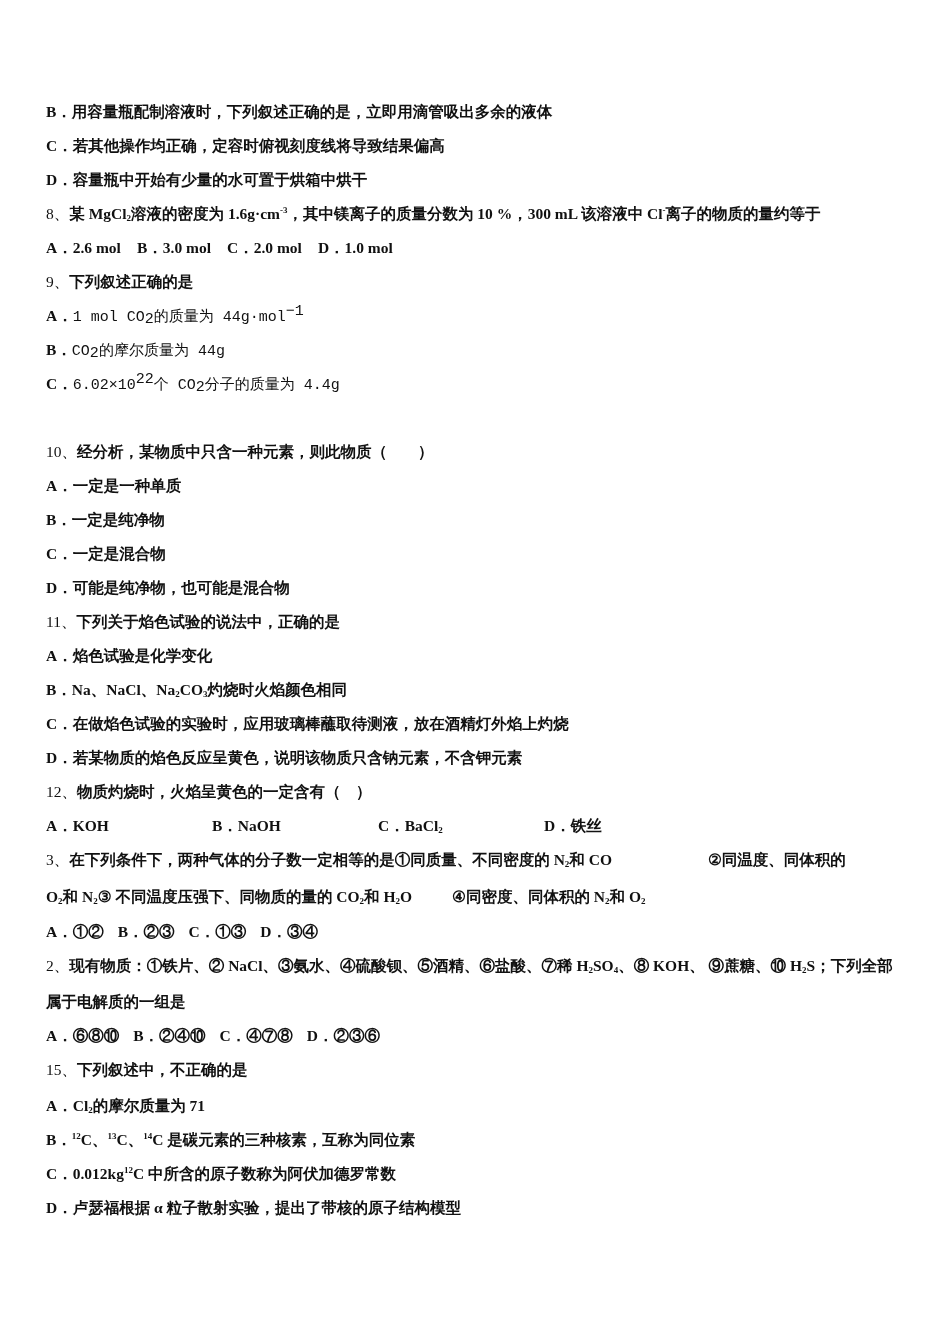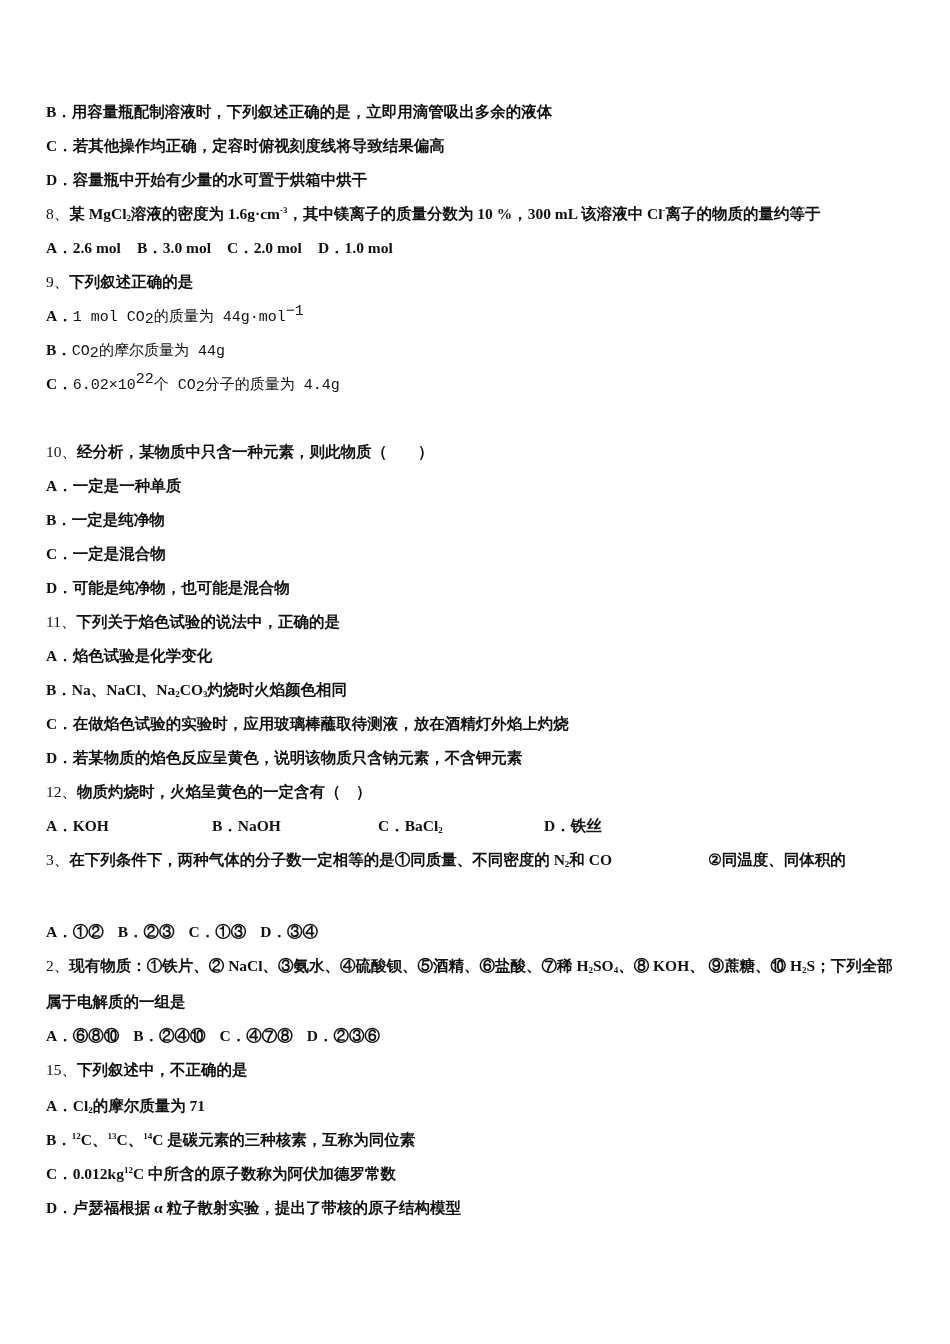"O2和 N2③ 不同温度压强下、同物质的量的 CO2和 H2O" div.line { html: none -> <div><span>O</span><sub>2</sub><span>和 N</span><sub>2</sub><span>③ 不同温度压强下、同物质的量的 CO</span><sub>2</sub><span>和 H</span><sub>2</sub><span>O</span><span></span><span>④同密度、同体积的 N</span><sub>2</sub><span>和 O</span><sub>2</sub></div> }
